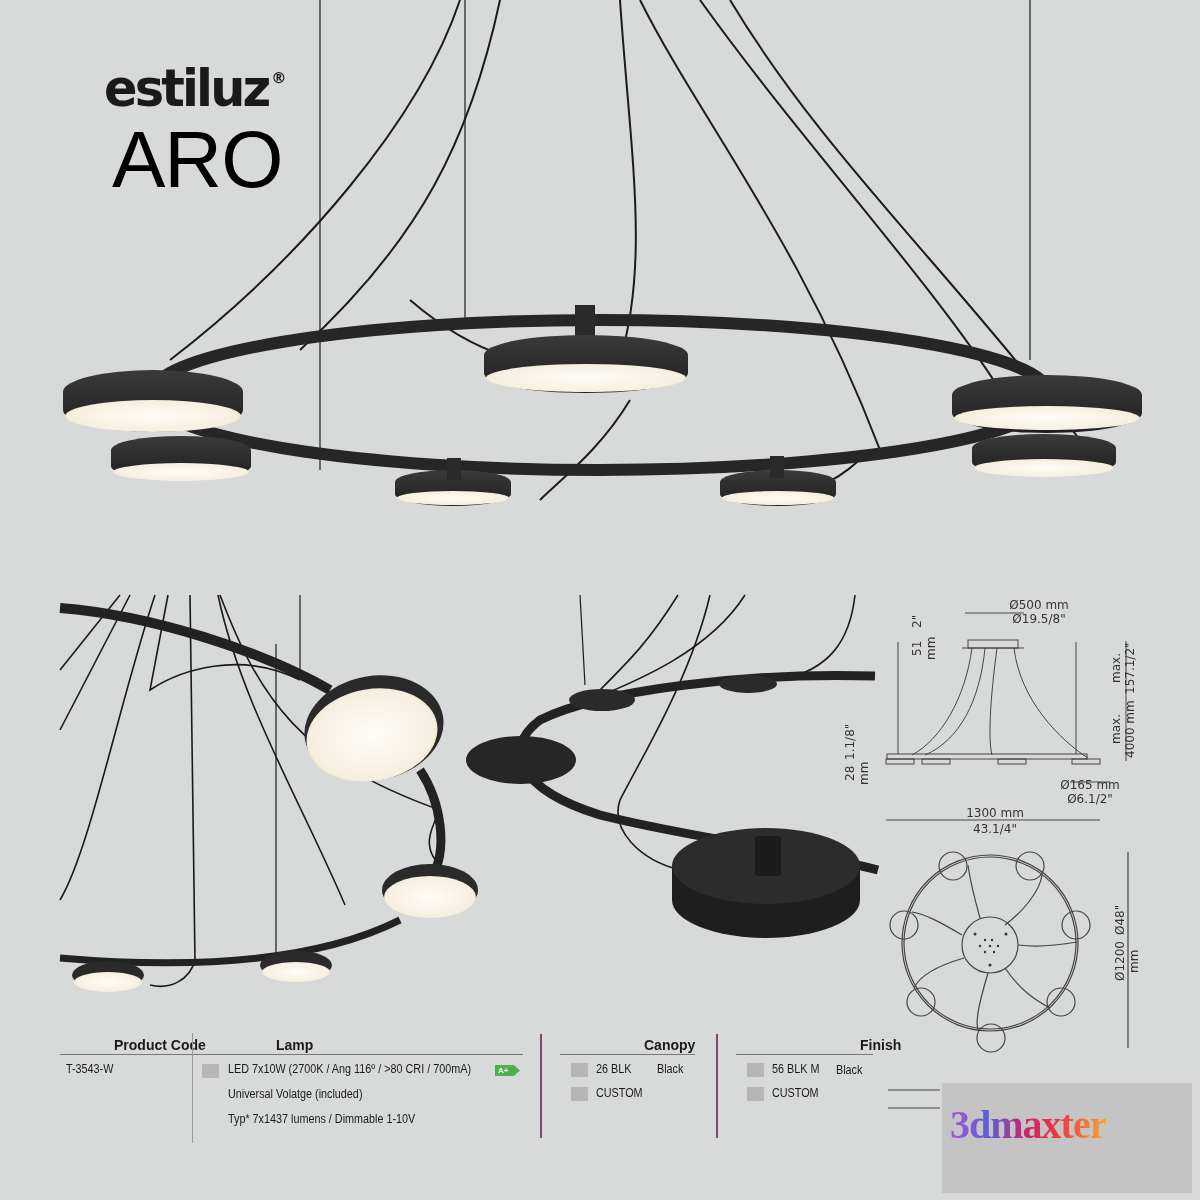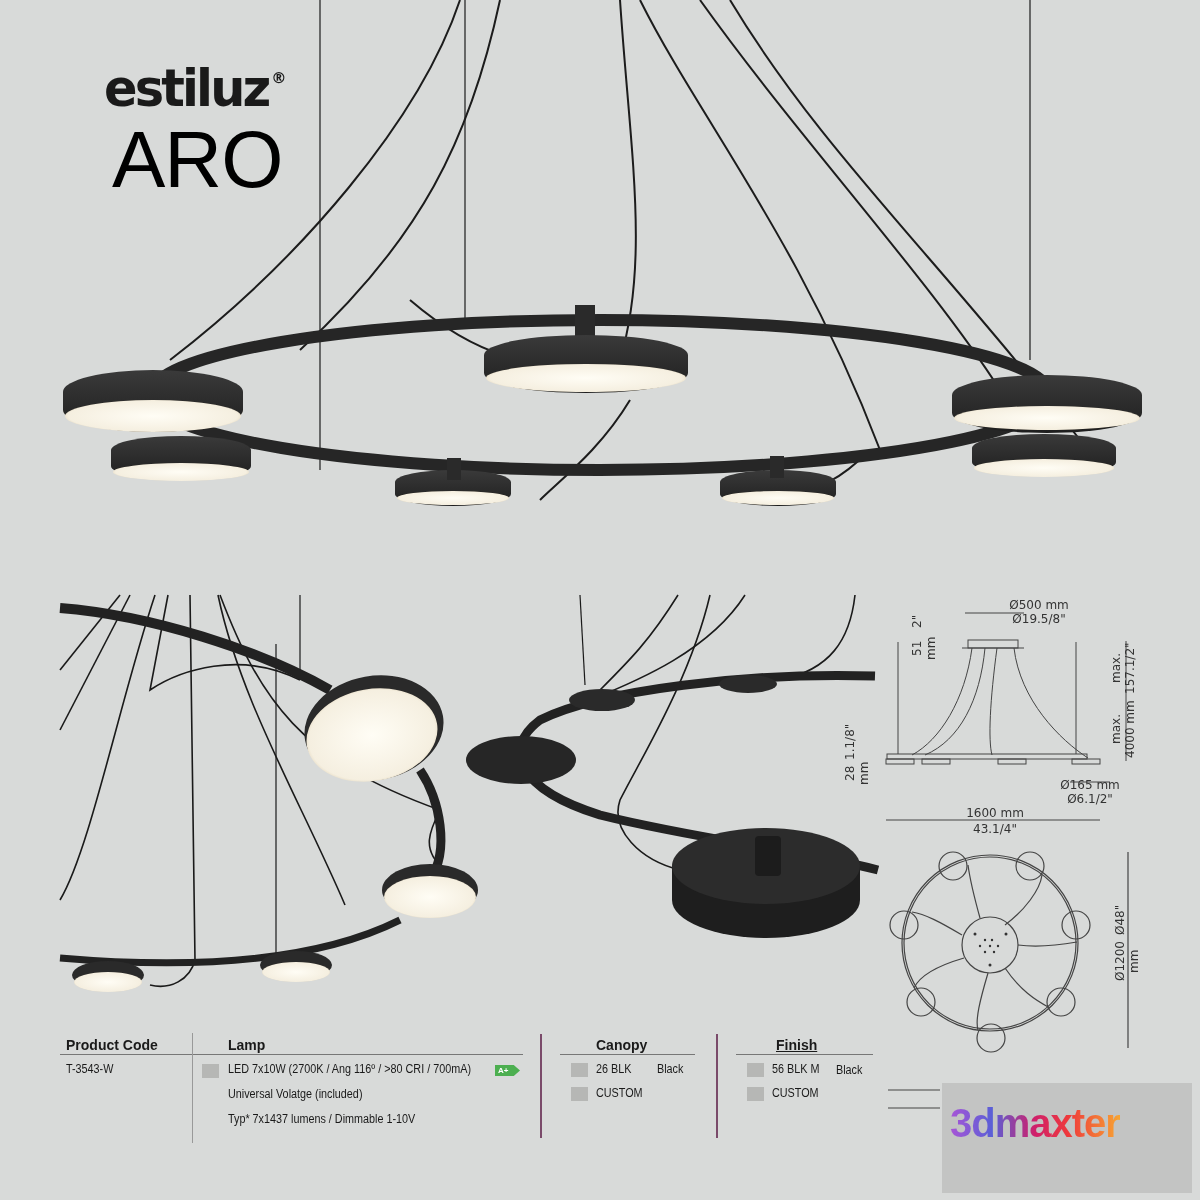"1600 mm" div.abs { text: 1600 -> 1300 }
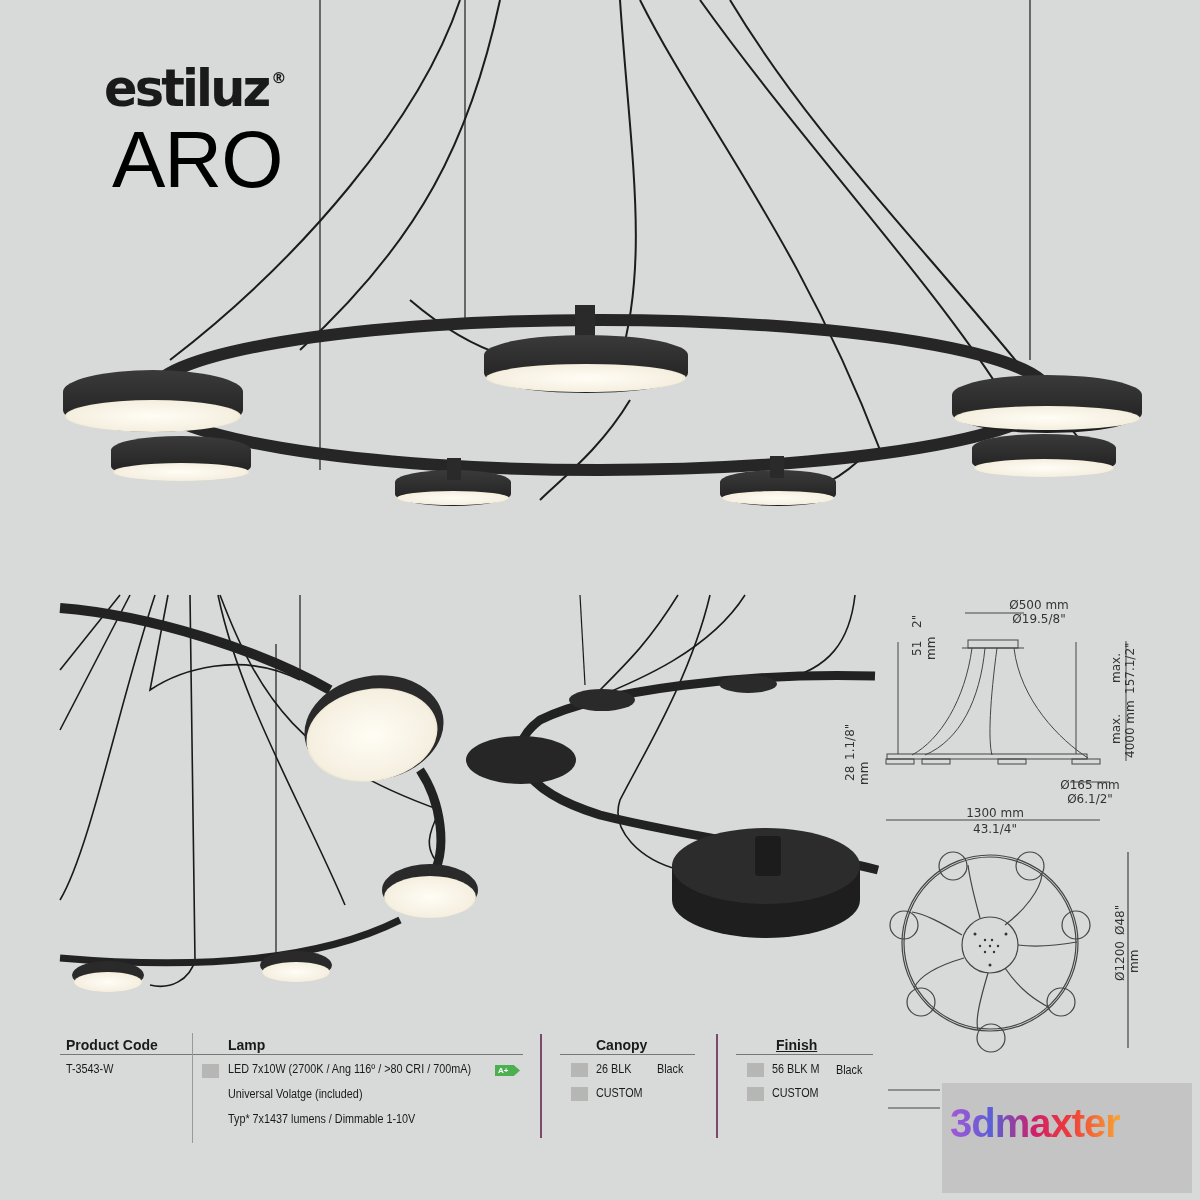"Product Code" .spec-head { margin-left: none -> 48px }
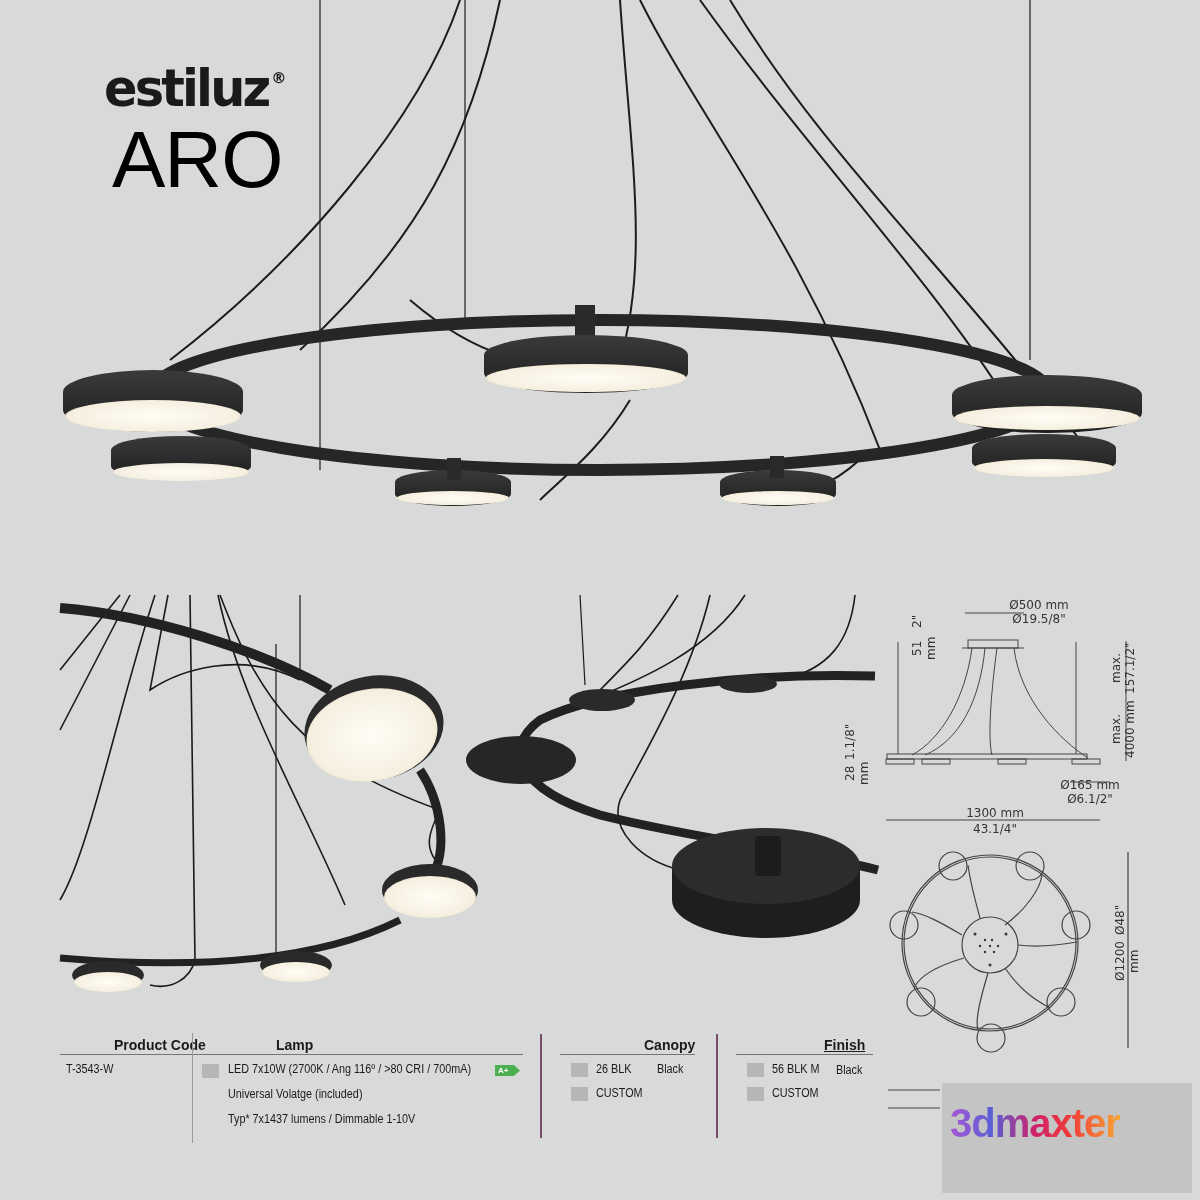"Finish" div.abs { left: 776px -> 812px; text-decoration: underline -> none }
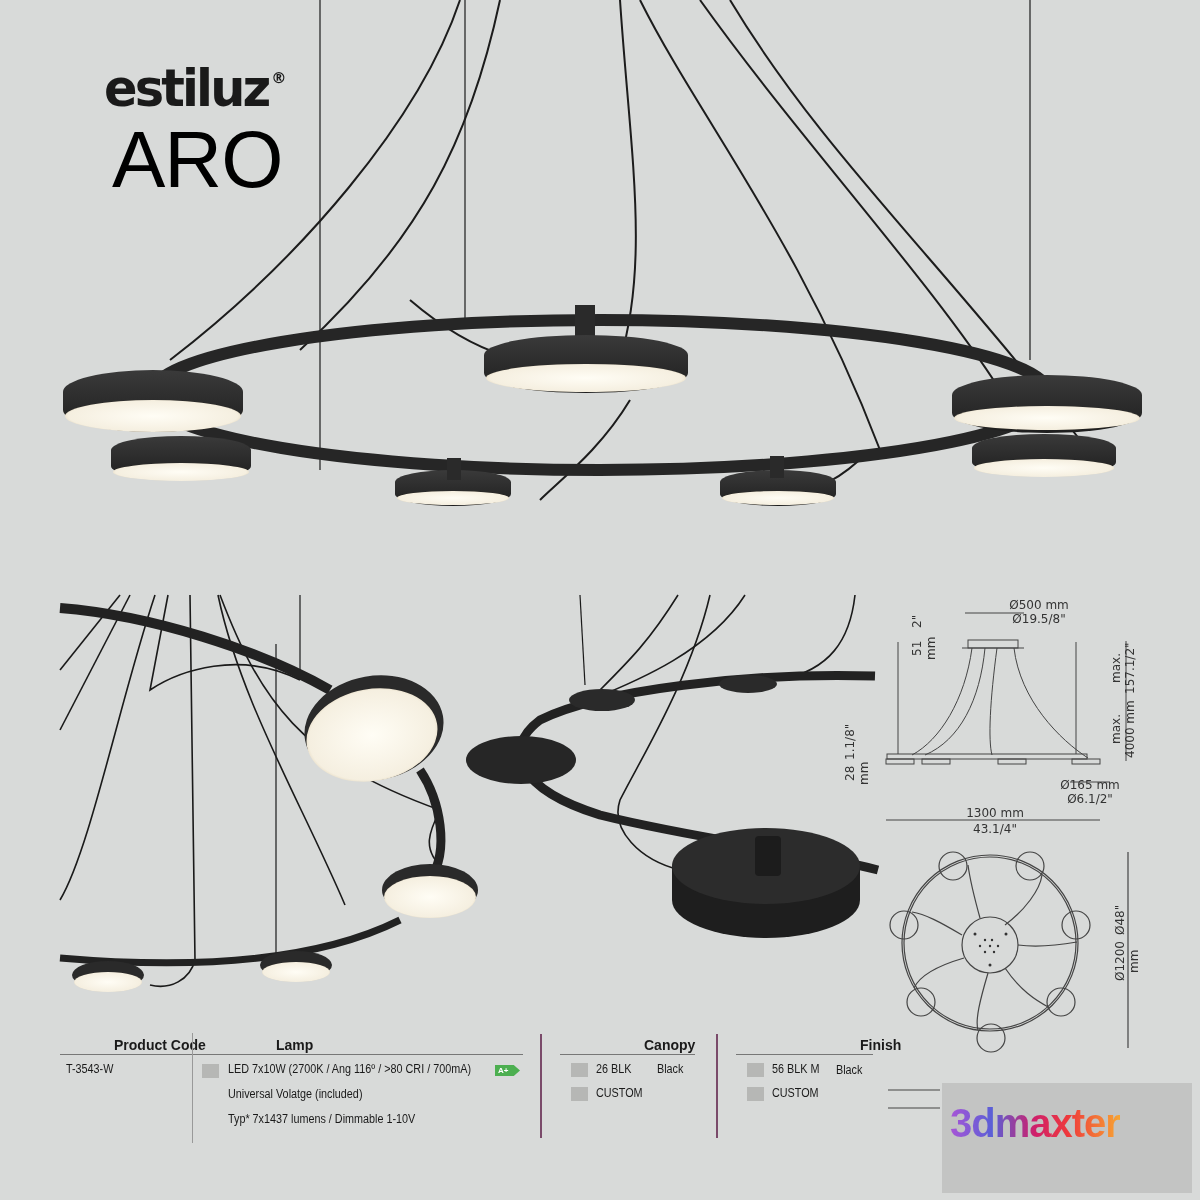"3dmaxter" .watermark-text { font-family: Liberation Sans, sans-serif -> Liberation Serif, serif }
